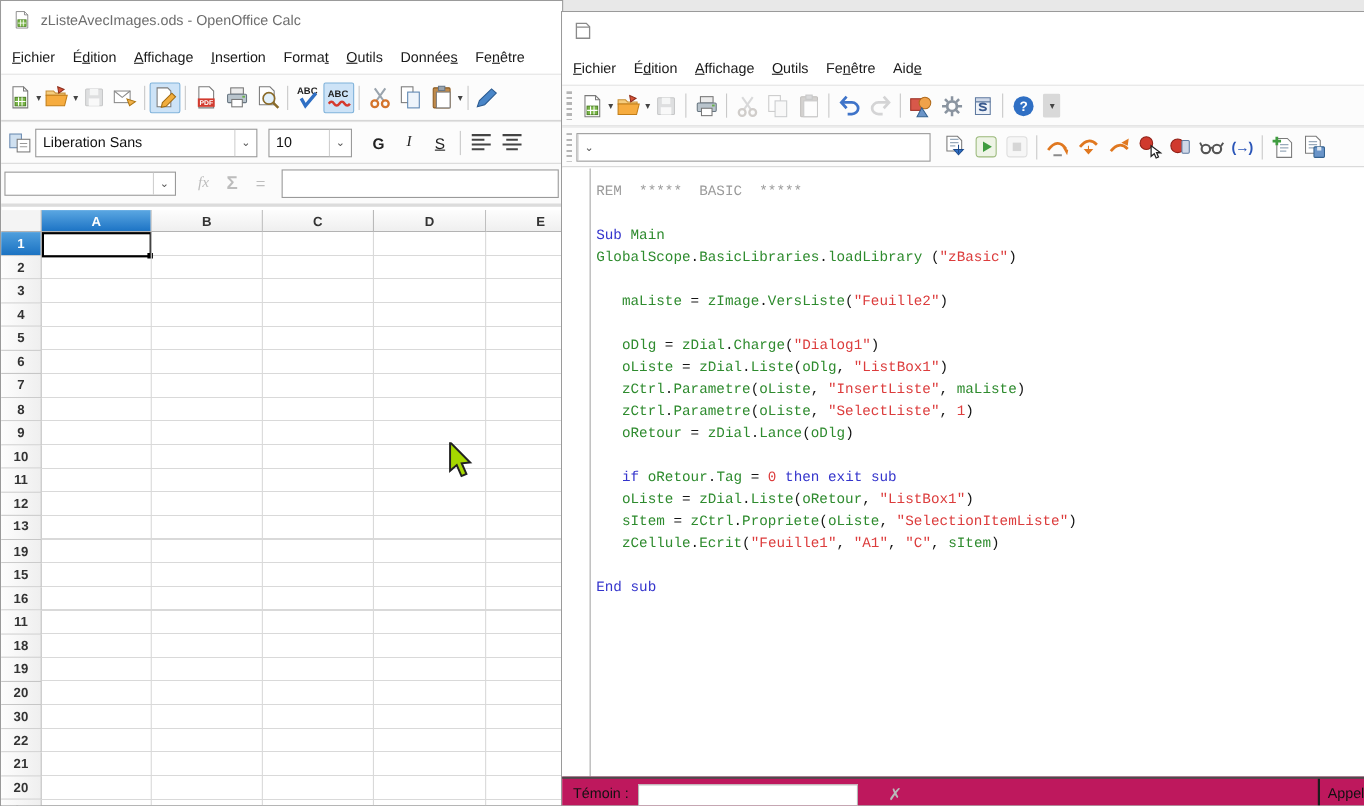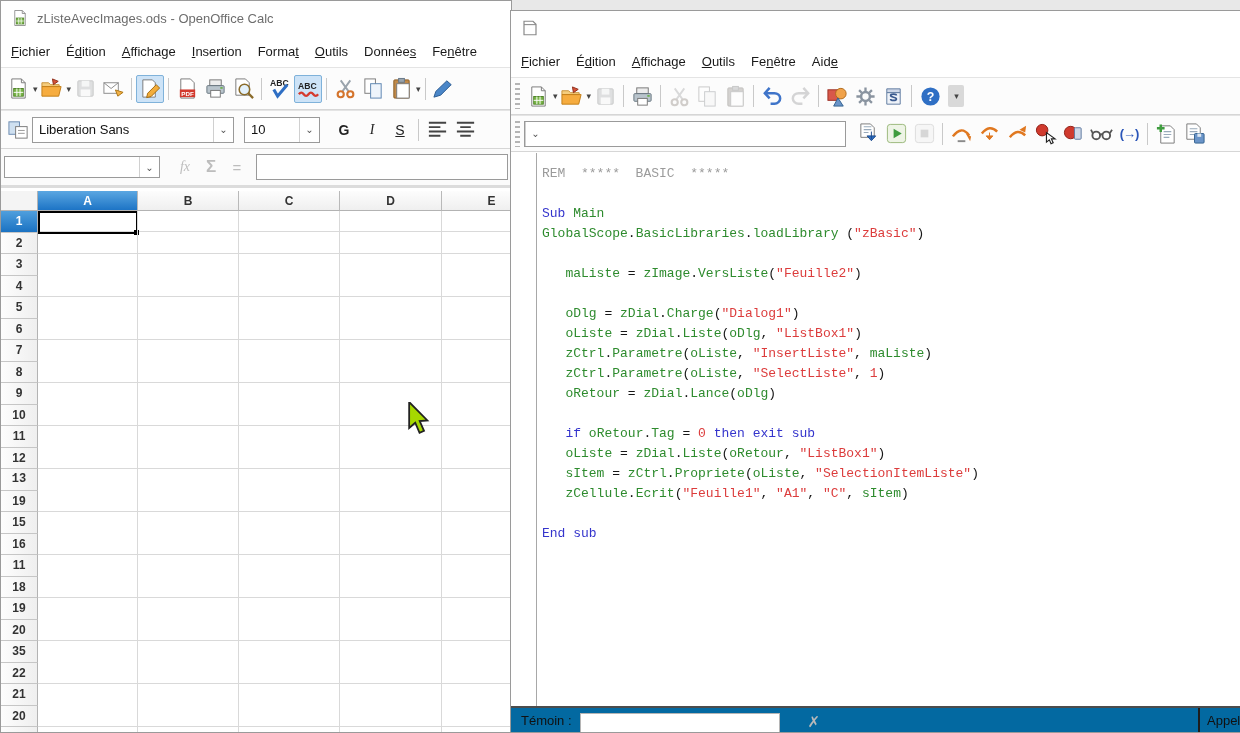"35" div.rowhdr { text: 35 -> 30 }
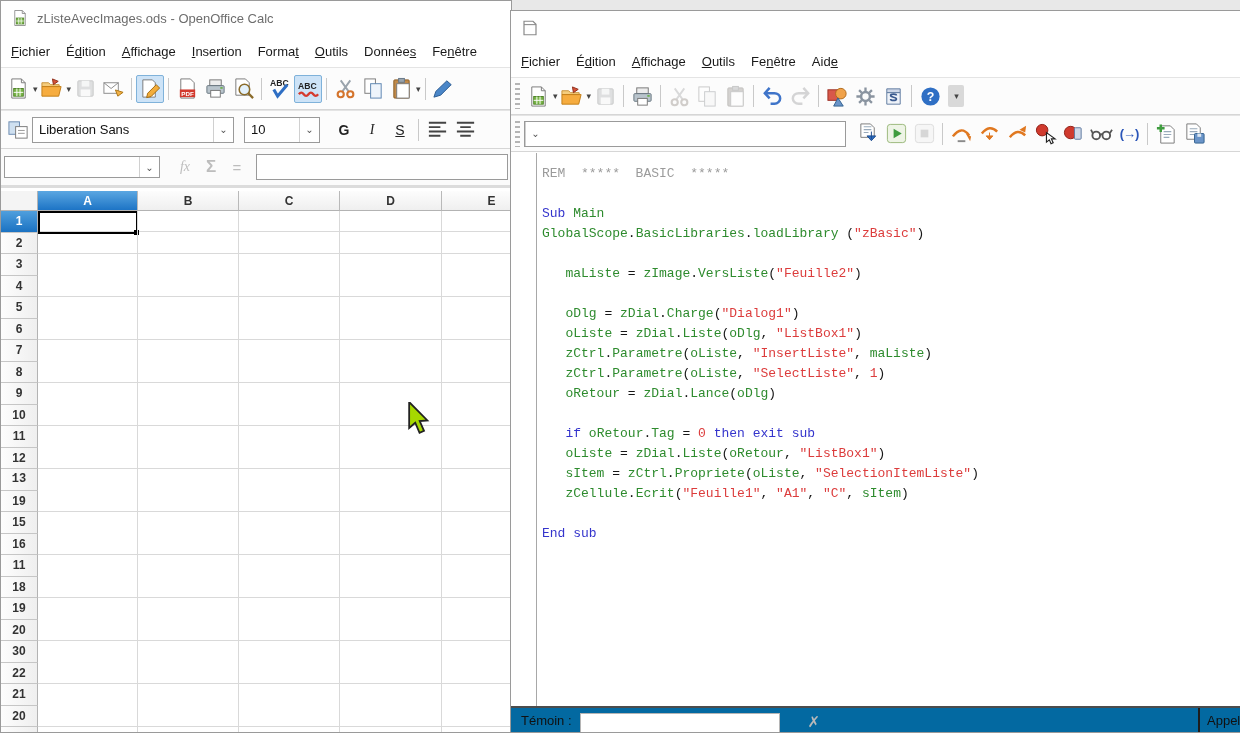"Témoin :" .watchbar { background: #0369a1 -> #be185d }
